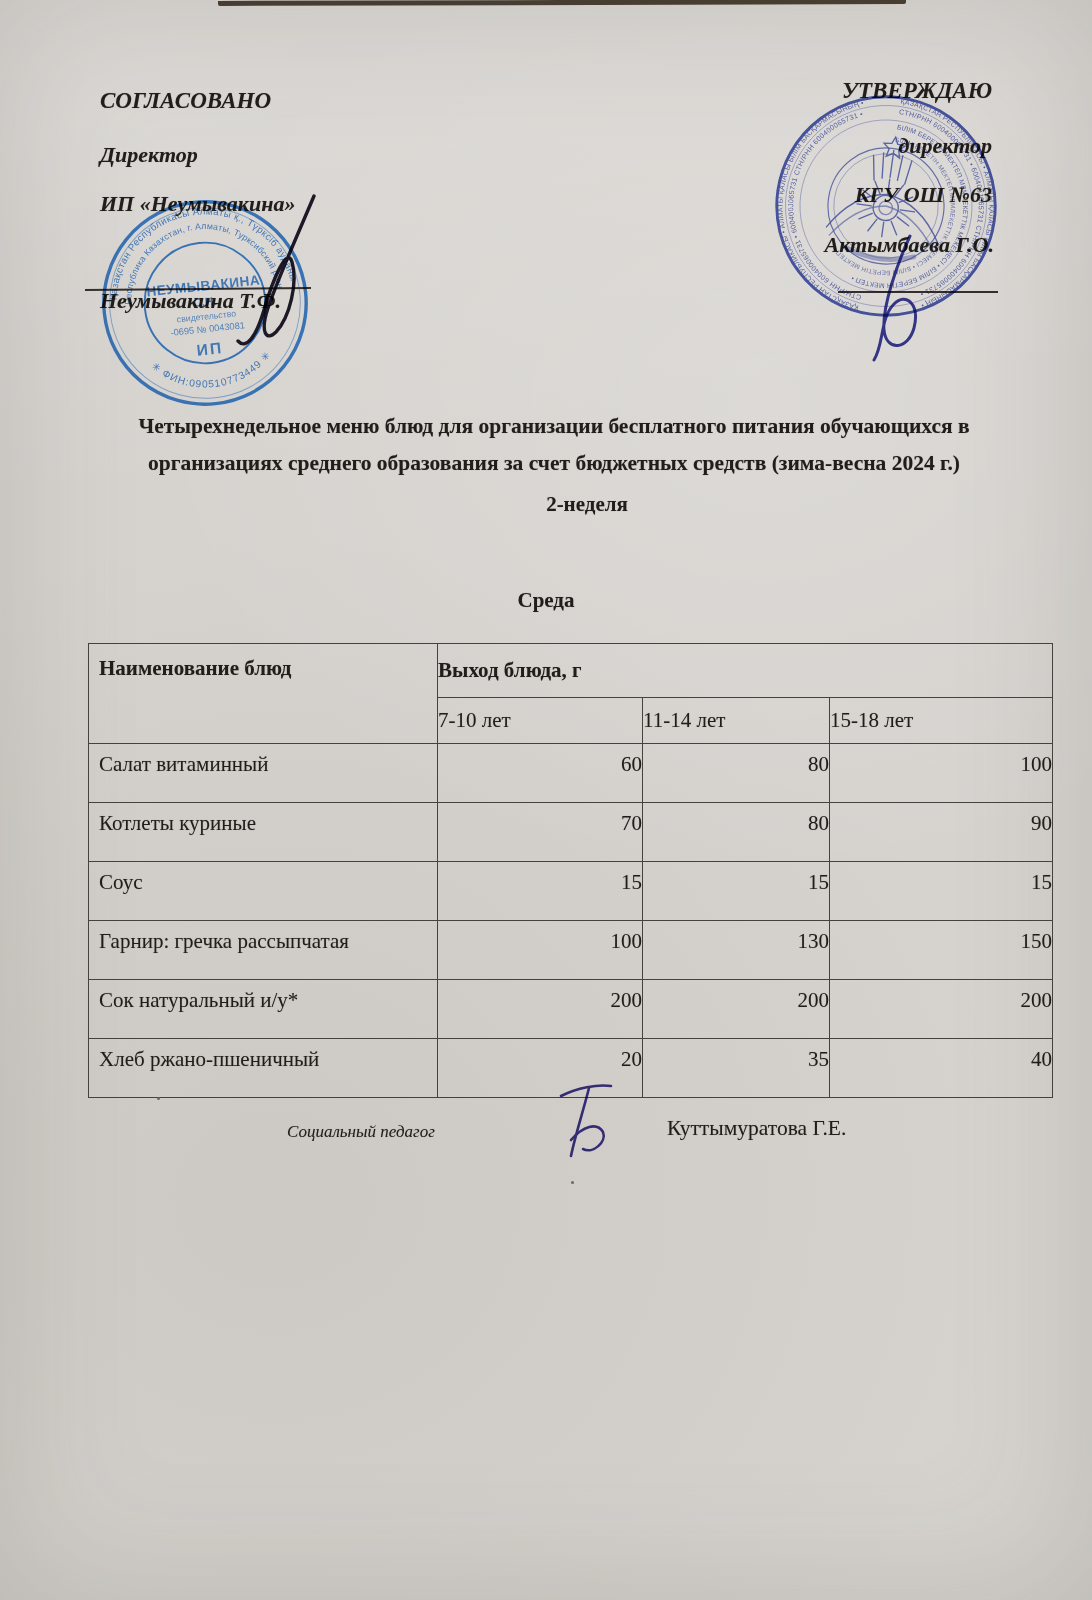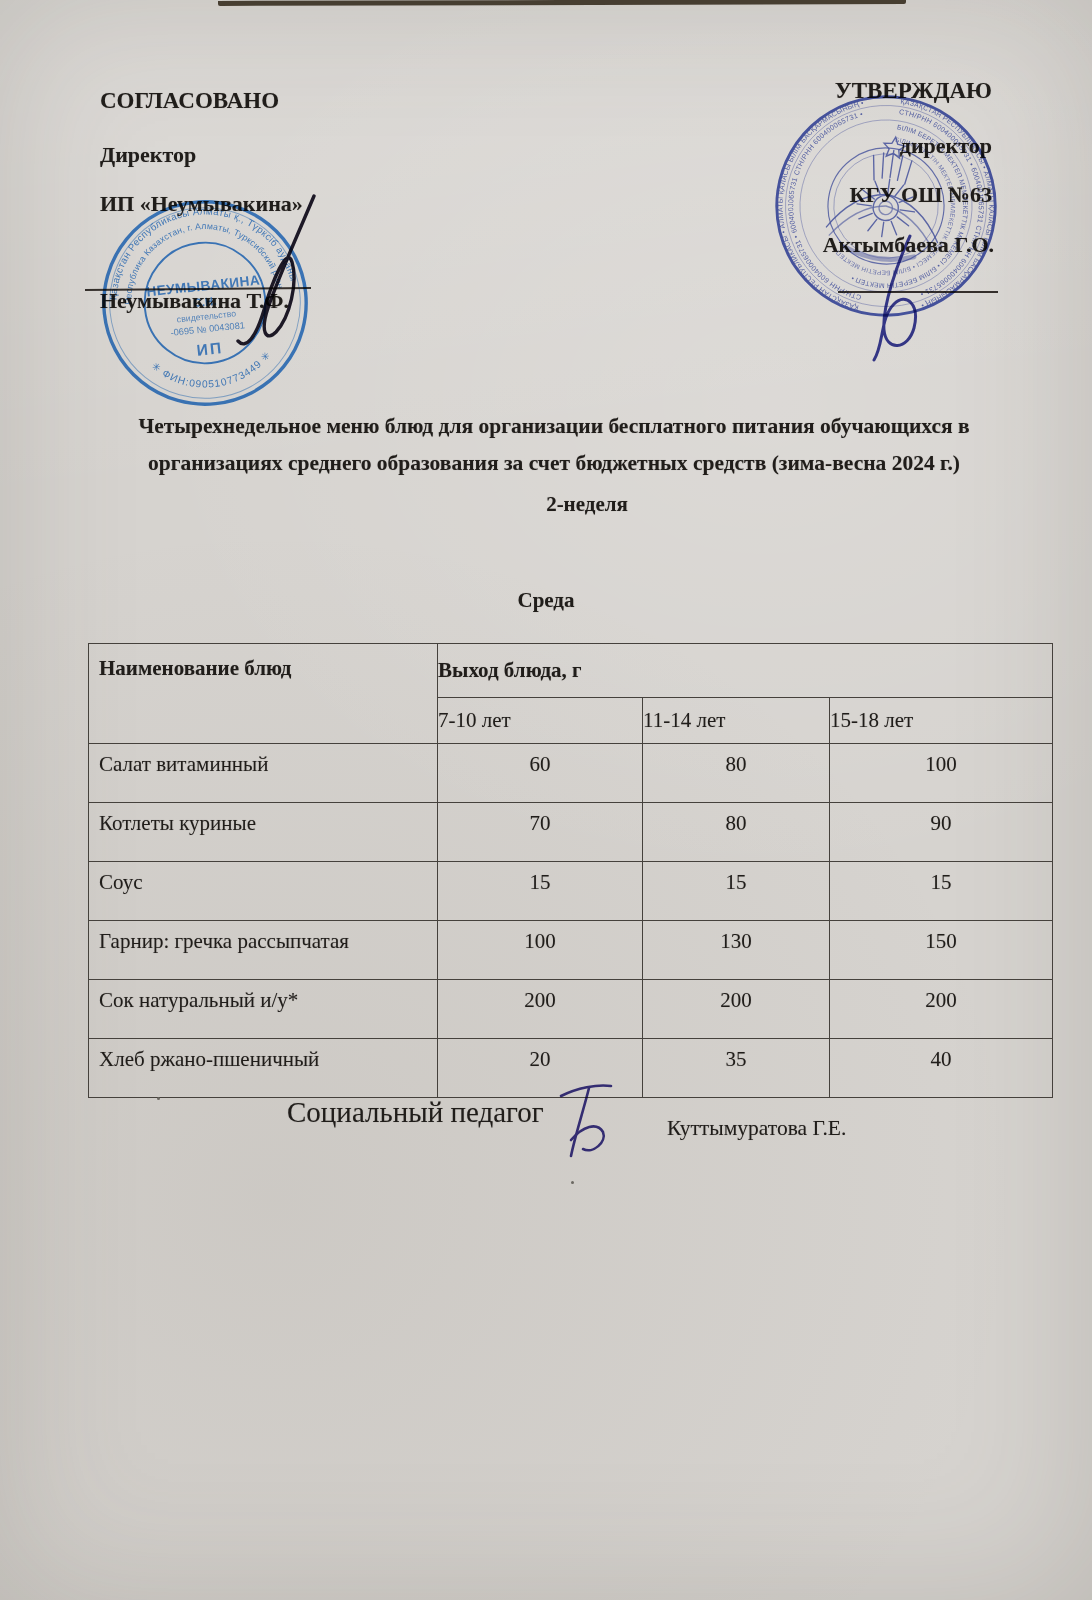"СОГЛАСОВАНО" .b { font-style: none -> italic }
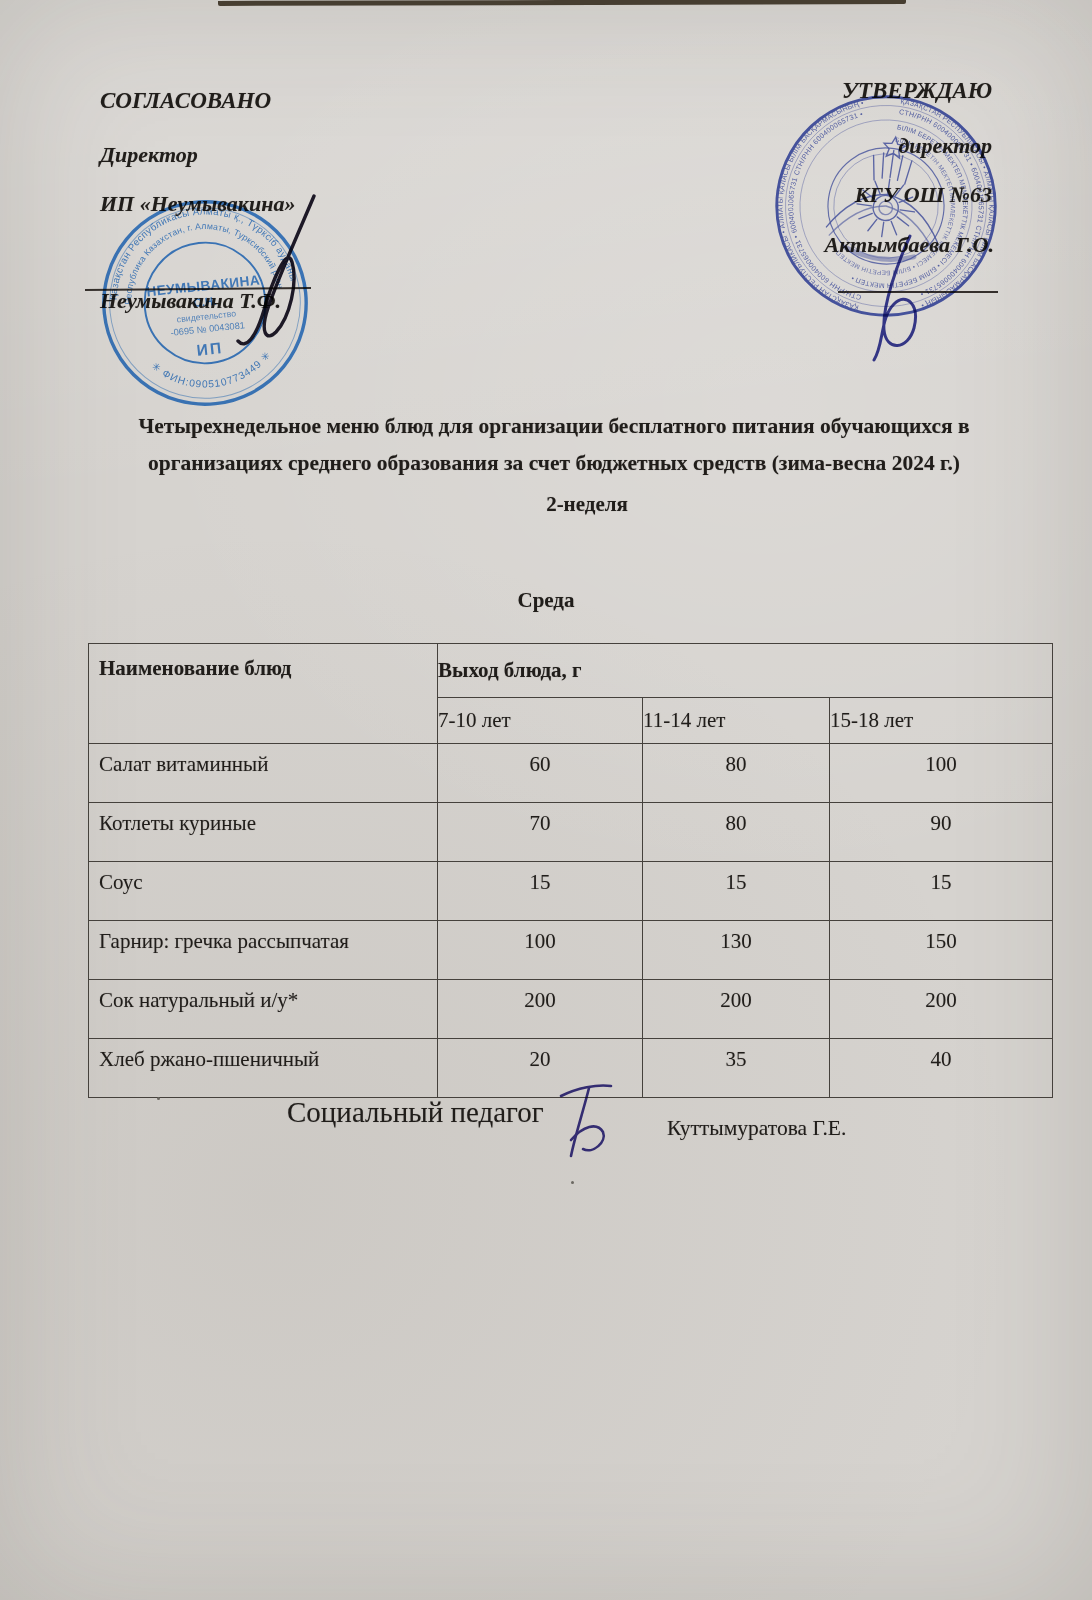"60" table.menu td.val { text-align: center -> right }
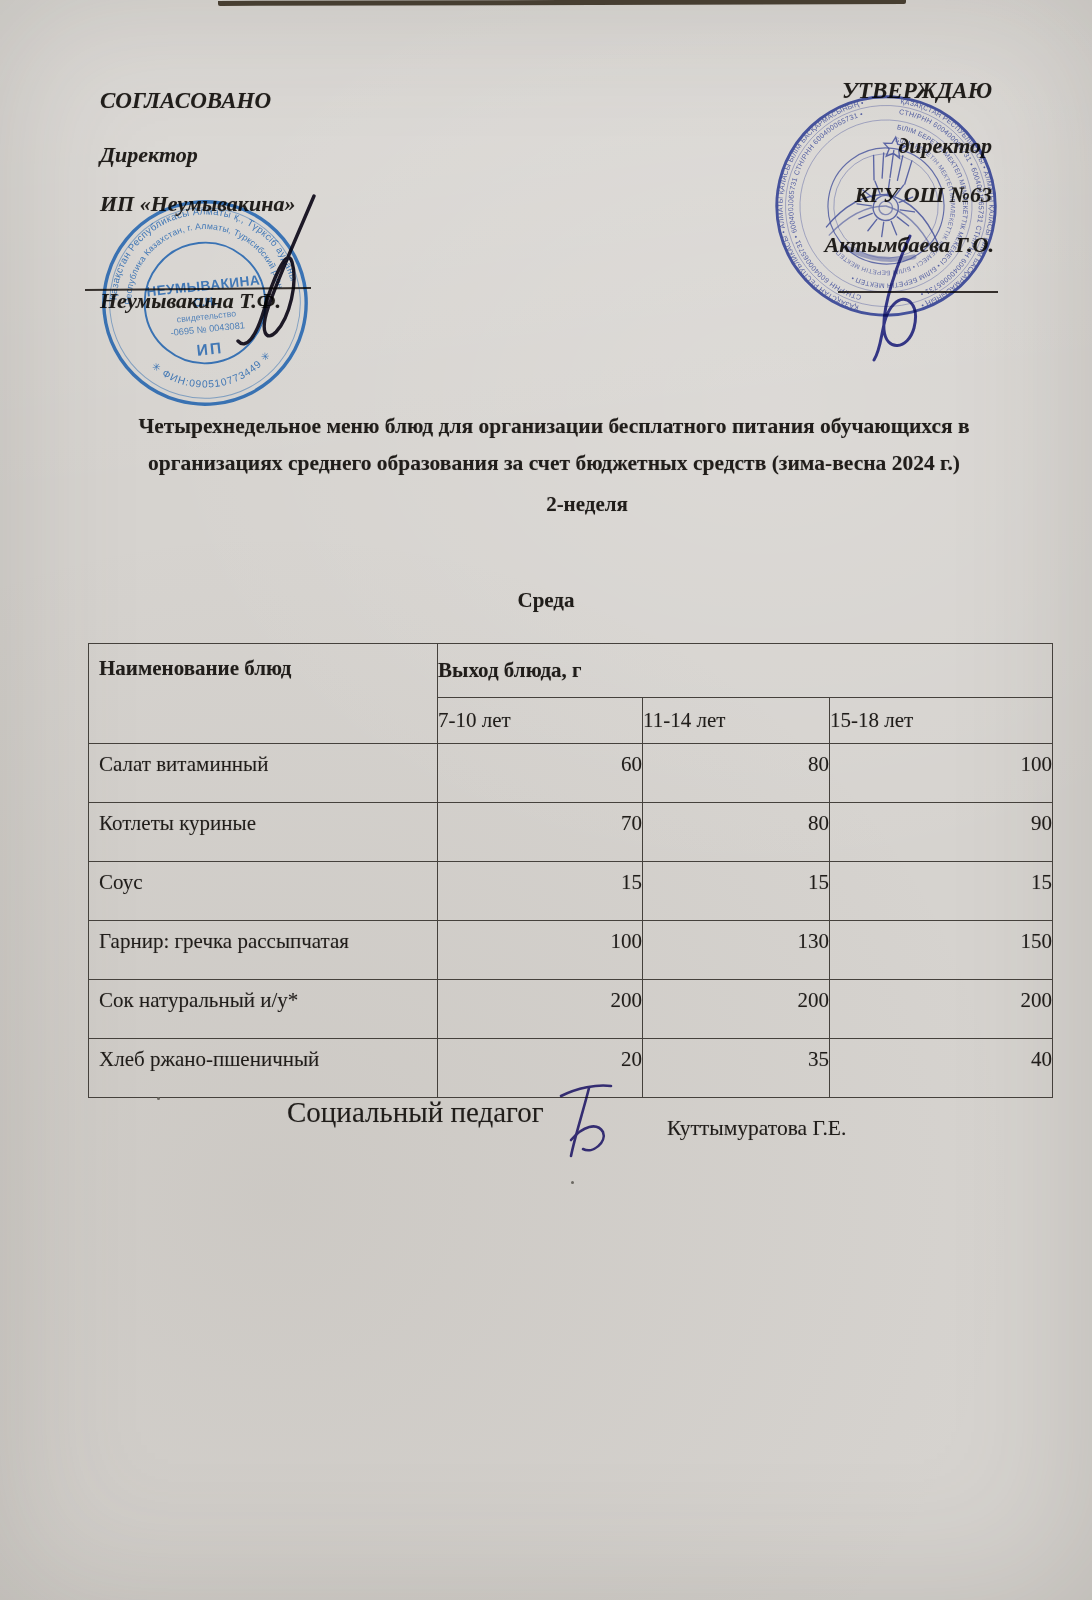"Социальный педагог" .footer-role { font-size: 29px -> 17px; font-style: none -> italic; top: 1096px -> 1122px }
